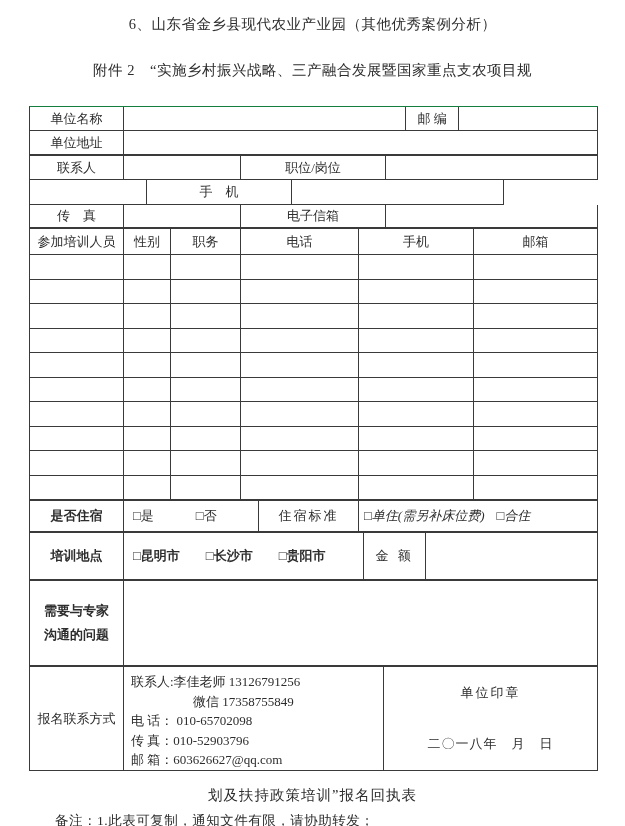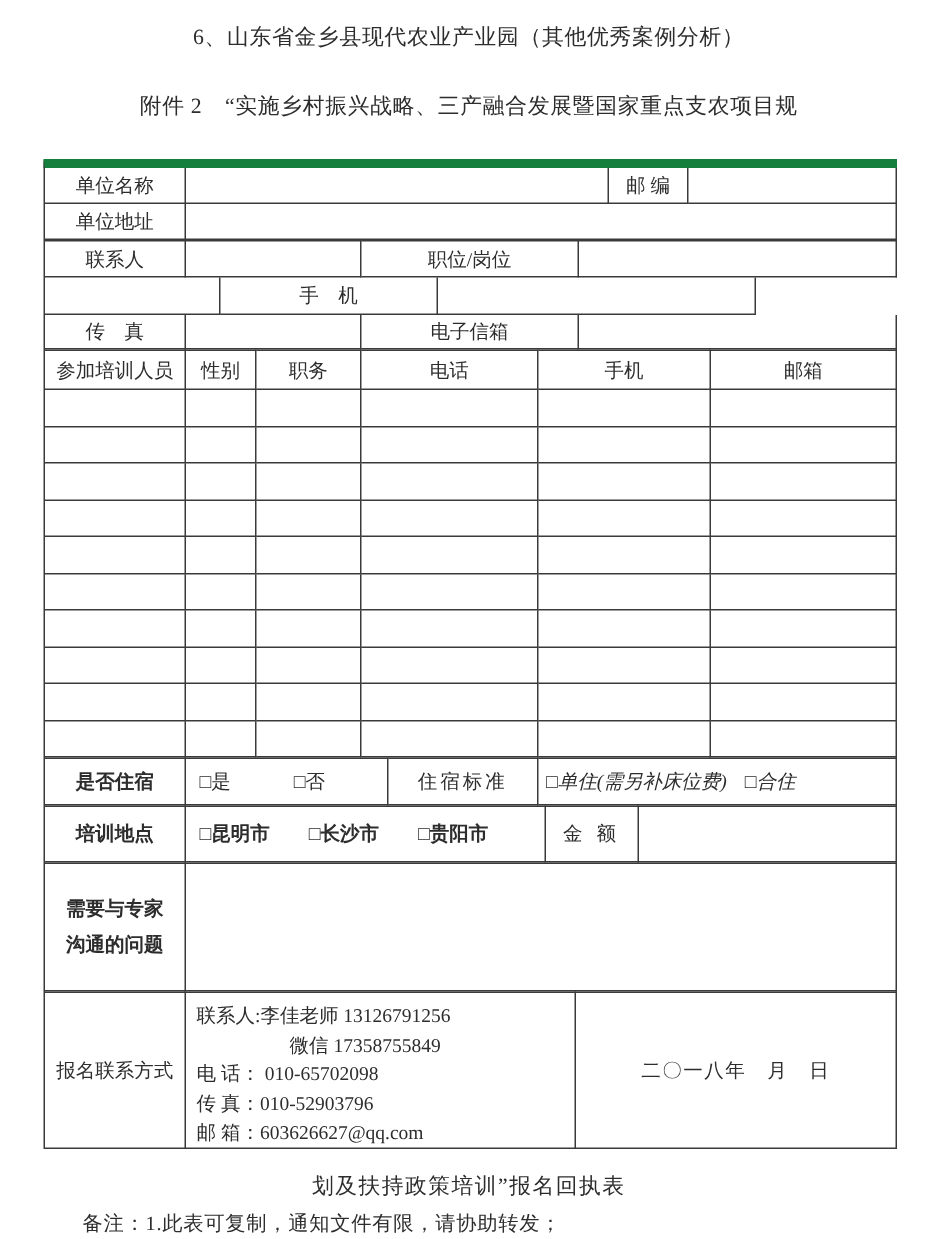"单位名称" .tbl { border-top: 6px solid #15803d -> 1px solid #15803d }
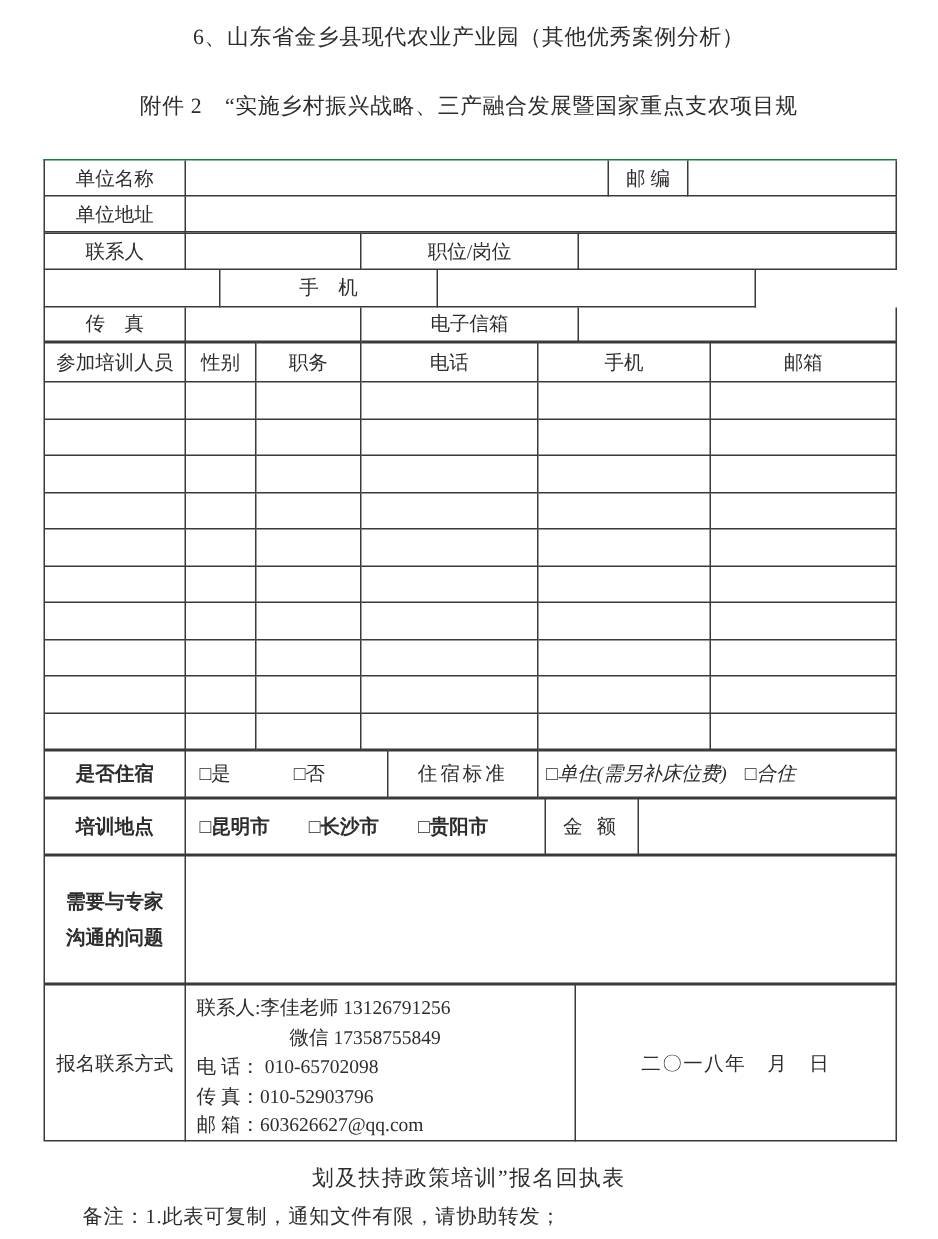"培训地点" .h30 { height: 38px -> 48px }
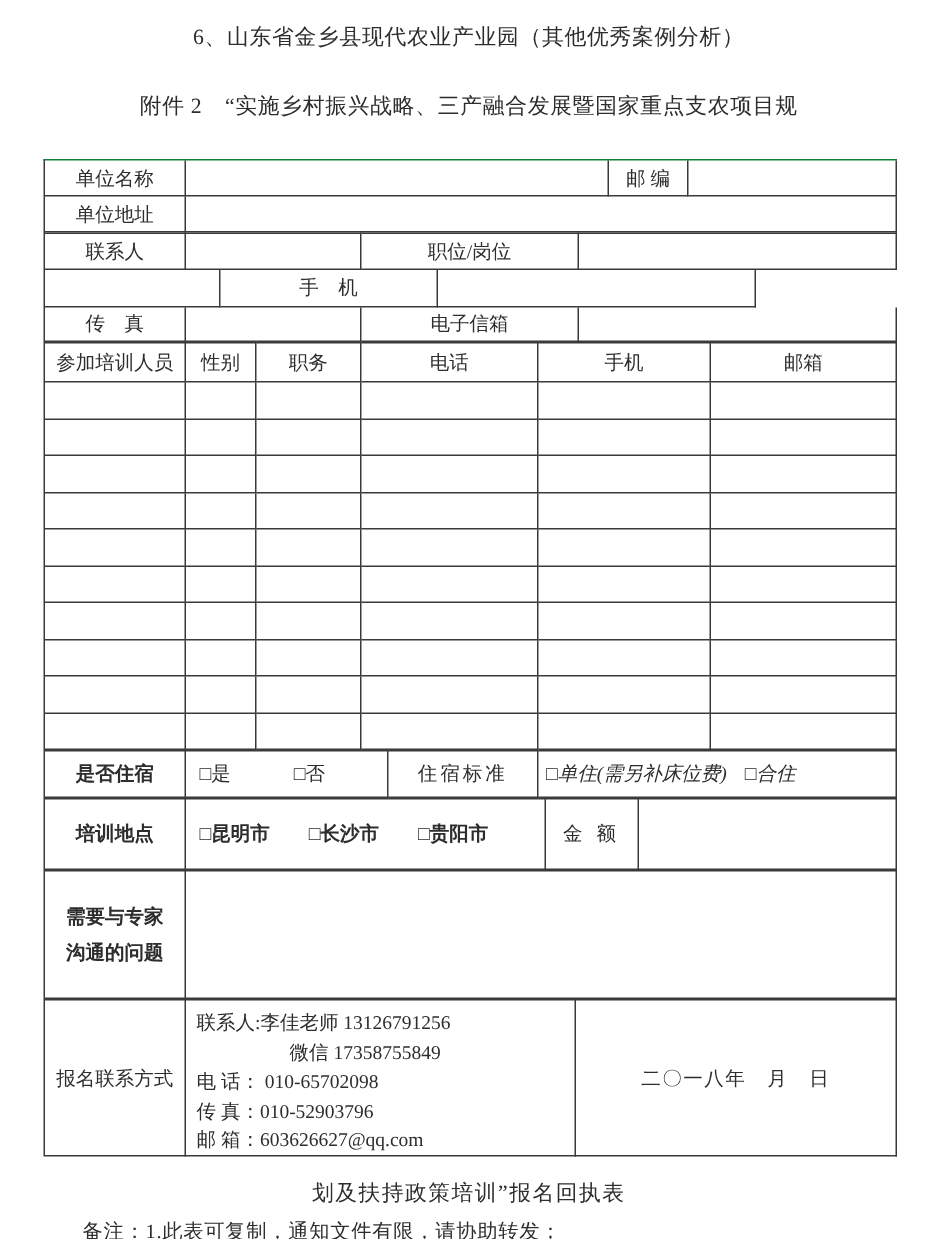"单位印章" div.seal-top { html: none -> <div>单位印章</div> }
